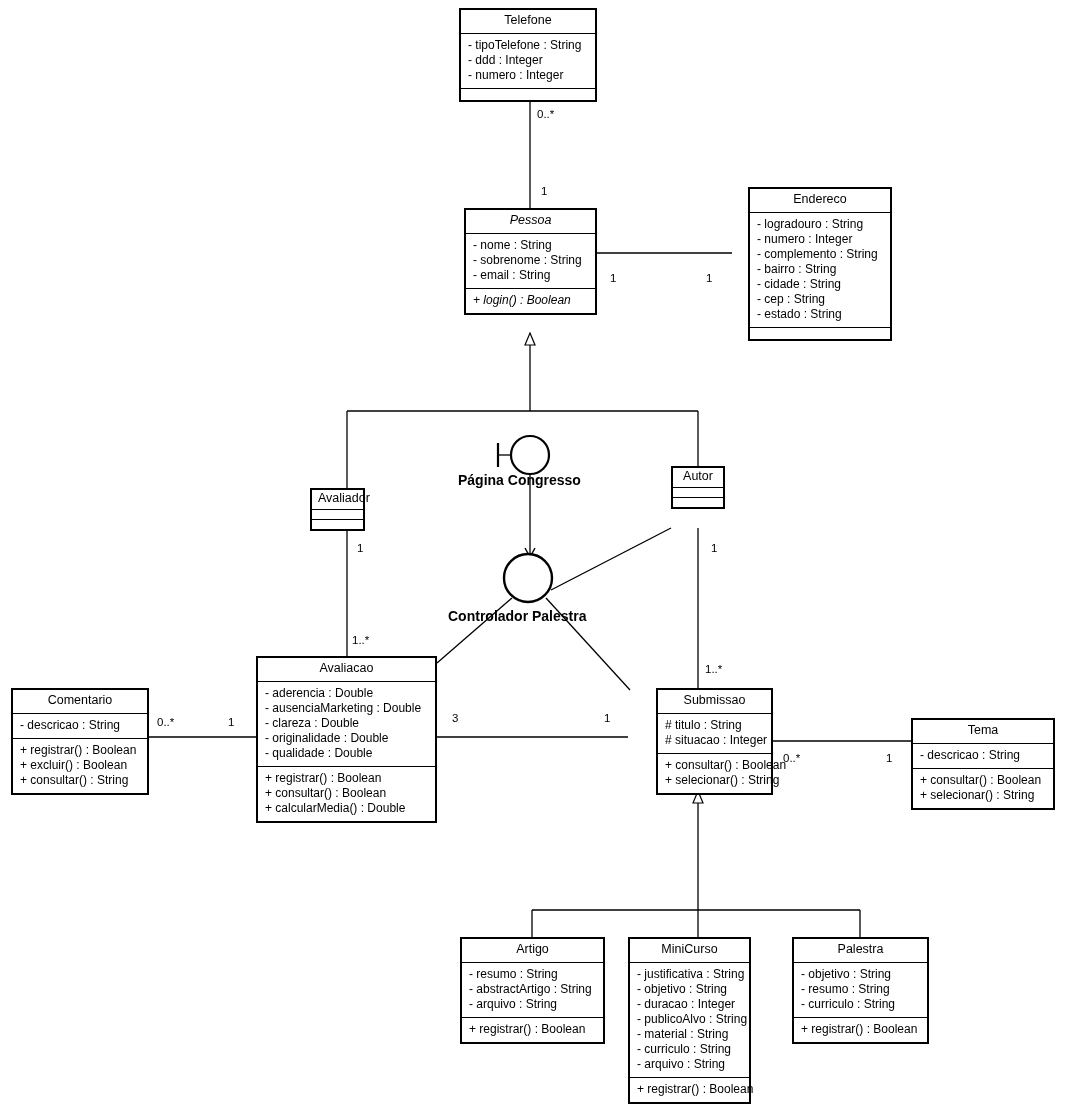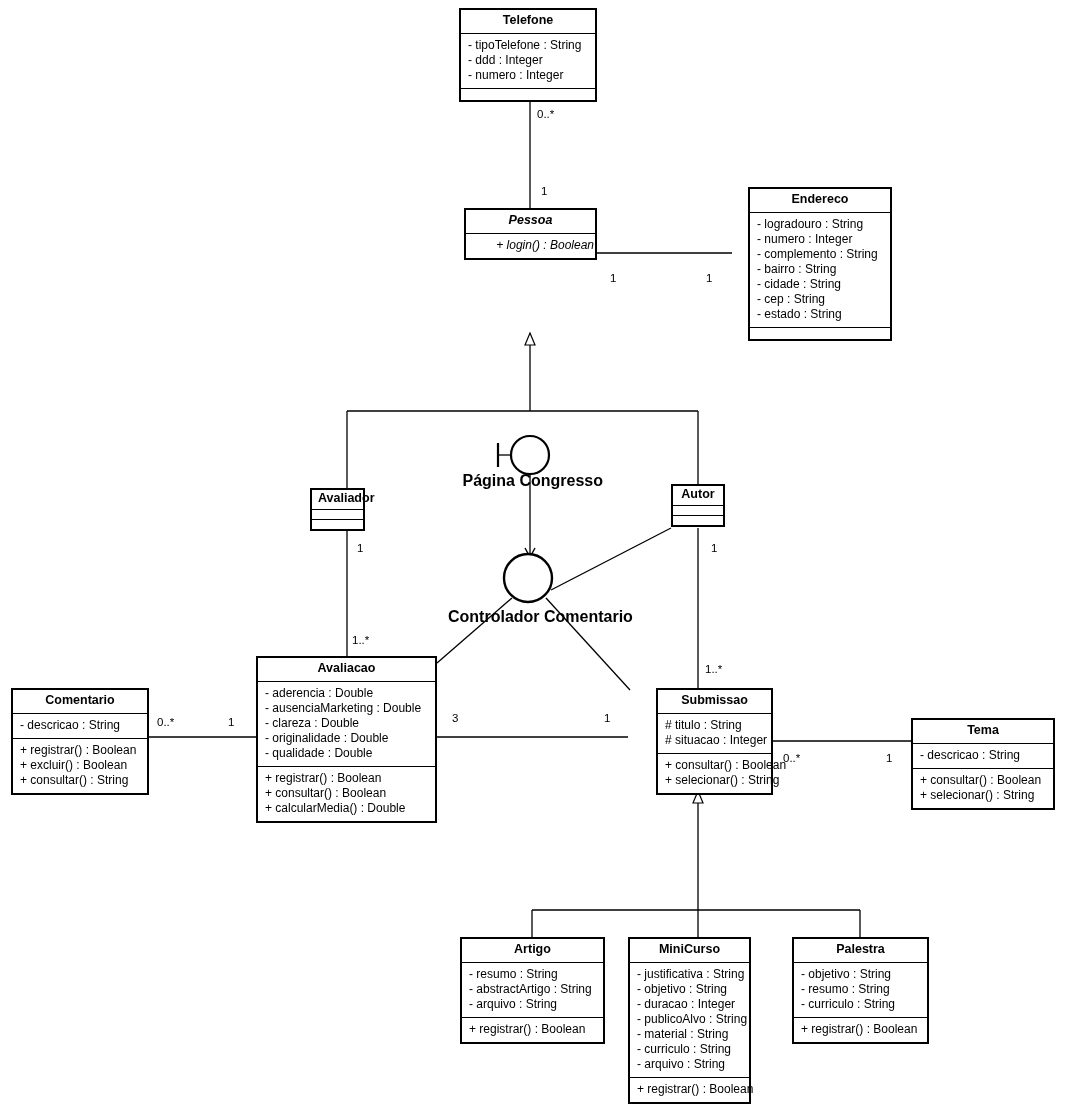"Telefone" .cls-name { font-weight: bold -> normal }
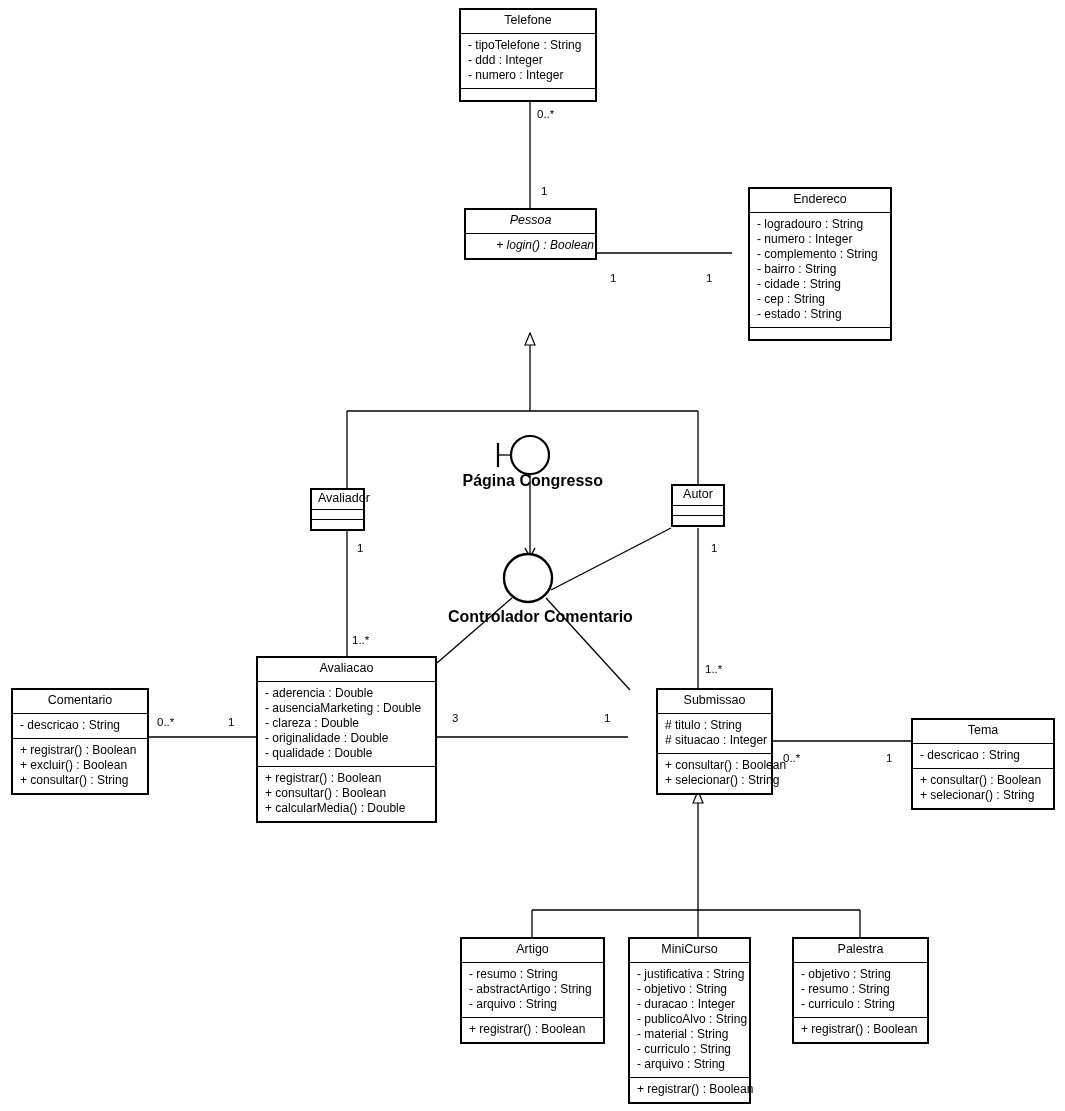"- tipoTelefone : String" .cls-compartment { padding: 4px 1px 5px 7px -> 4px 11px 5px 7px }
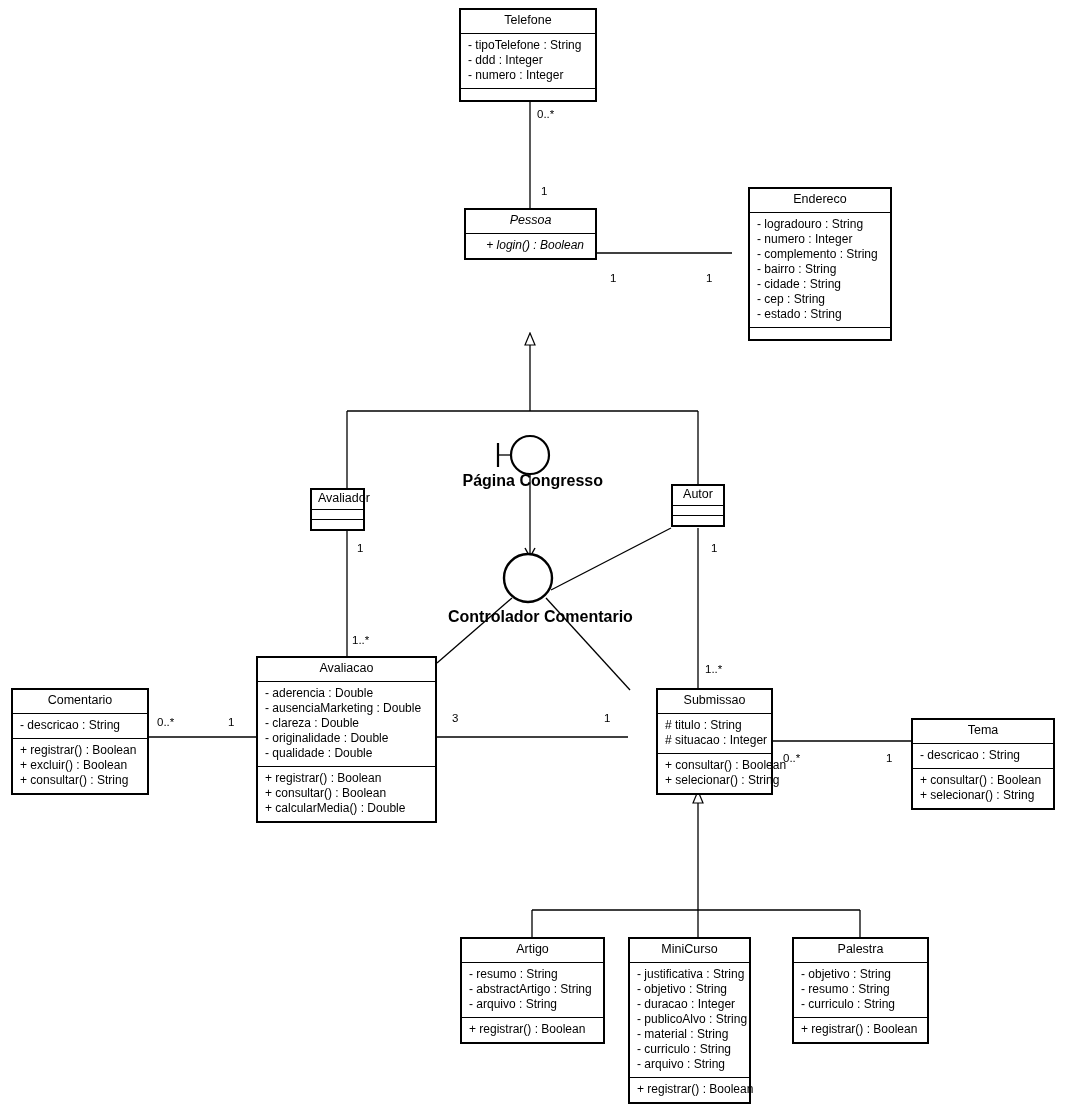"- nome : String" div.cls-compartment { html: none -> <div> <div>- nome : String</div> <div>- sobrenome : String</div> <div>- email : String</div> </div> }
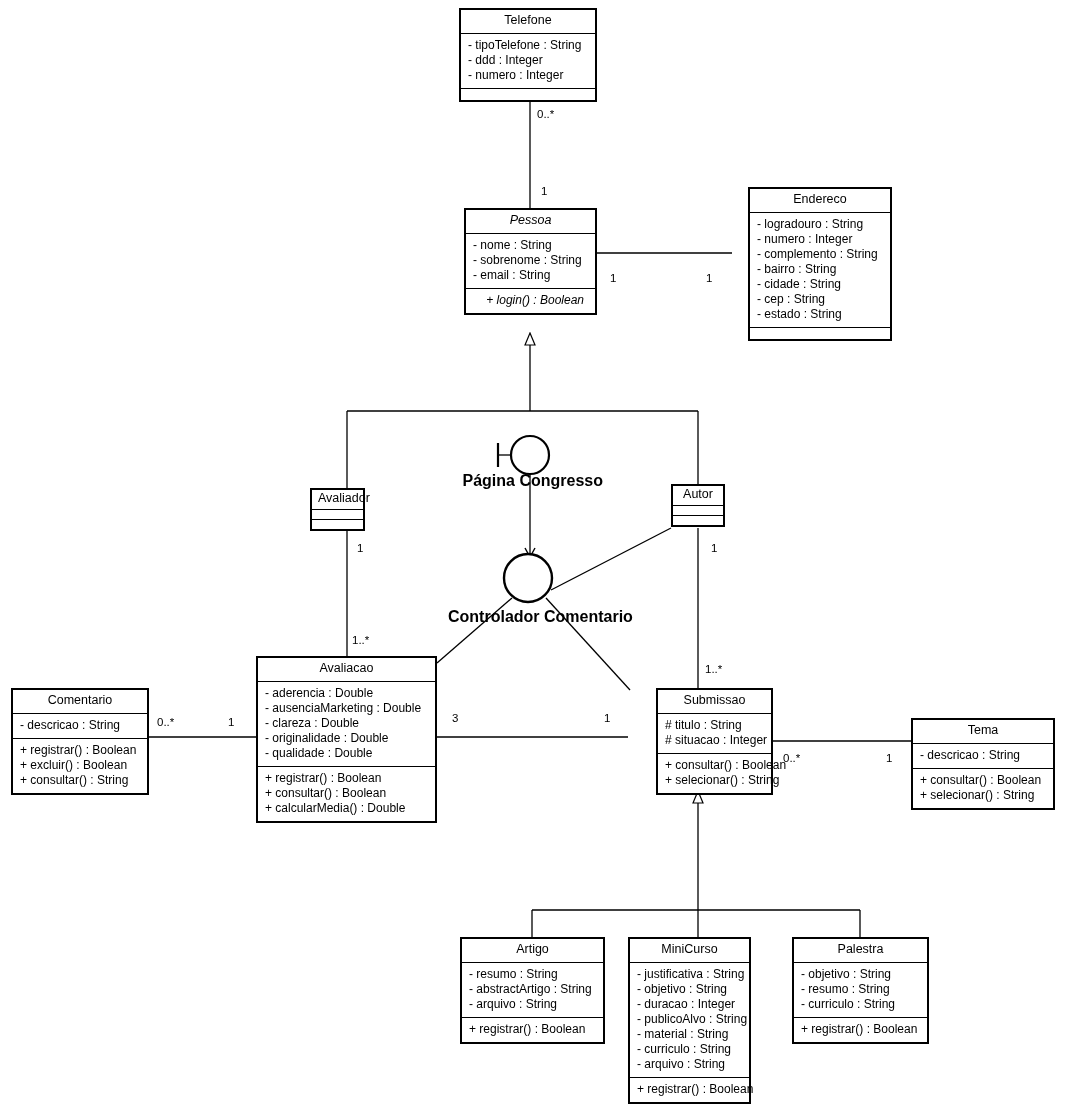"+ login() : Boolean" .member.italic { text-align: right -> none }
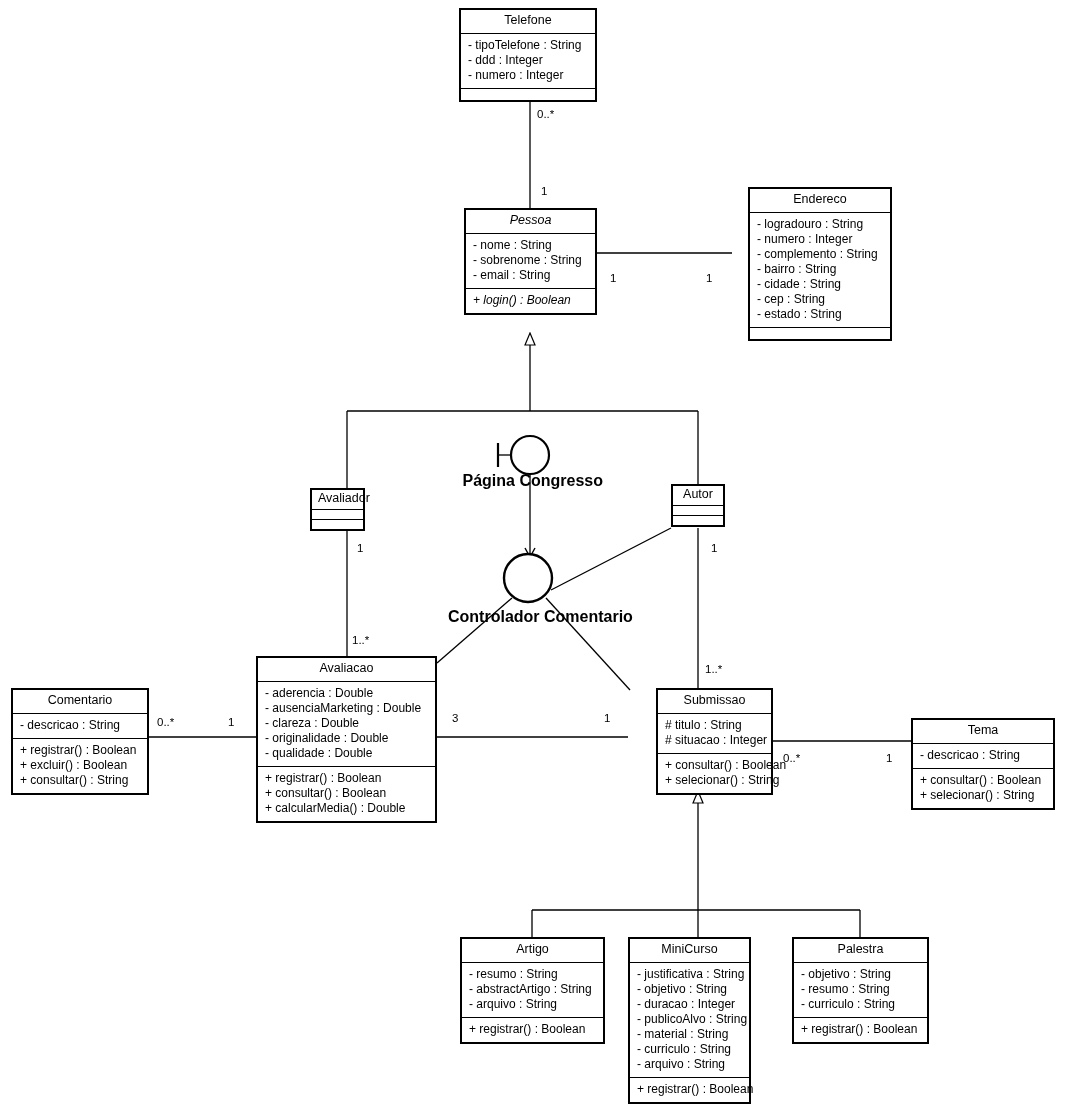"Página Congresso" .iface-label { font-size: 16px -> 14px; text-align: right -> left }
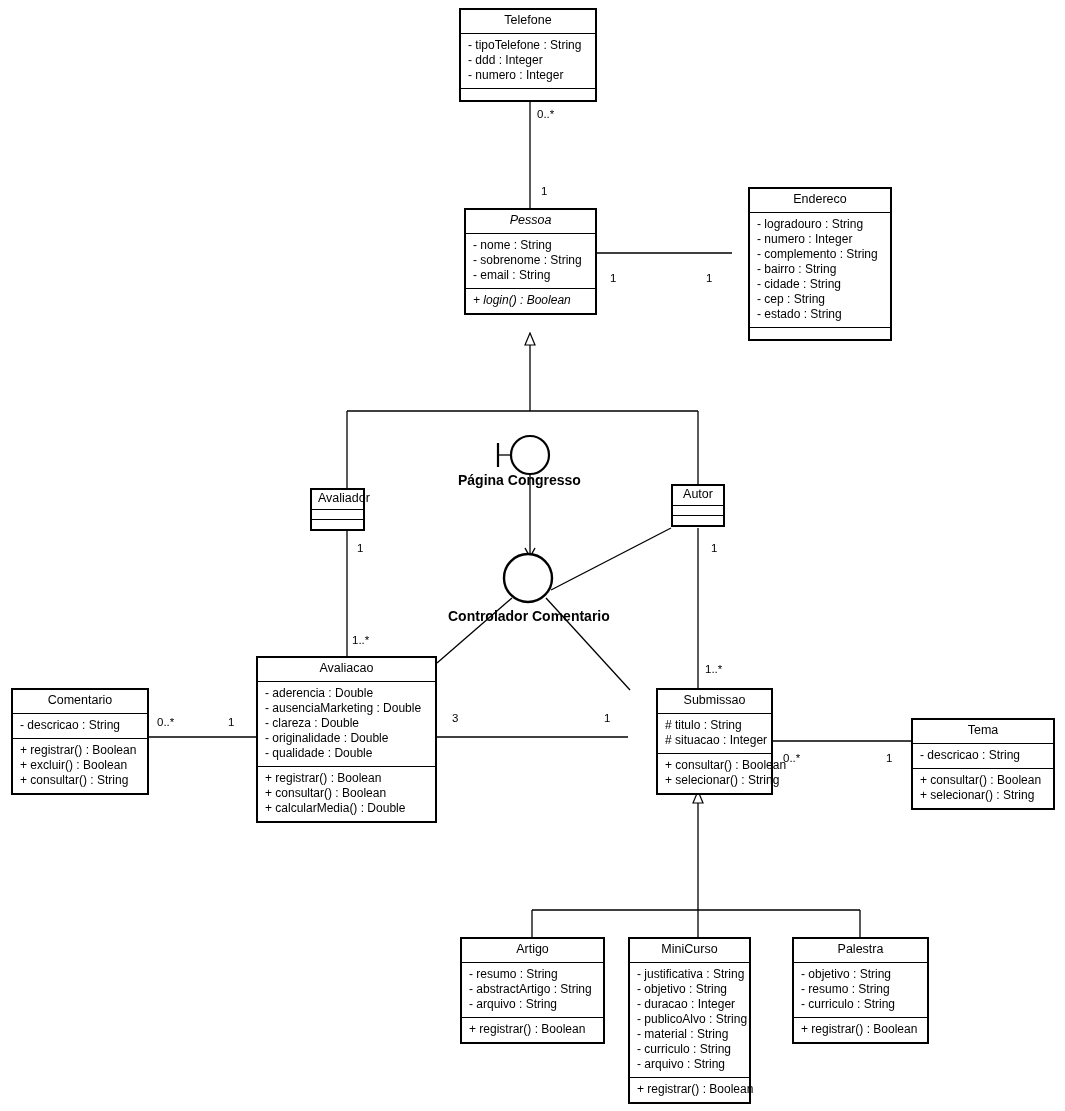"Autor" div.uml-class { top: 484px -> 466px }
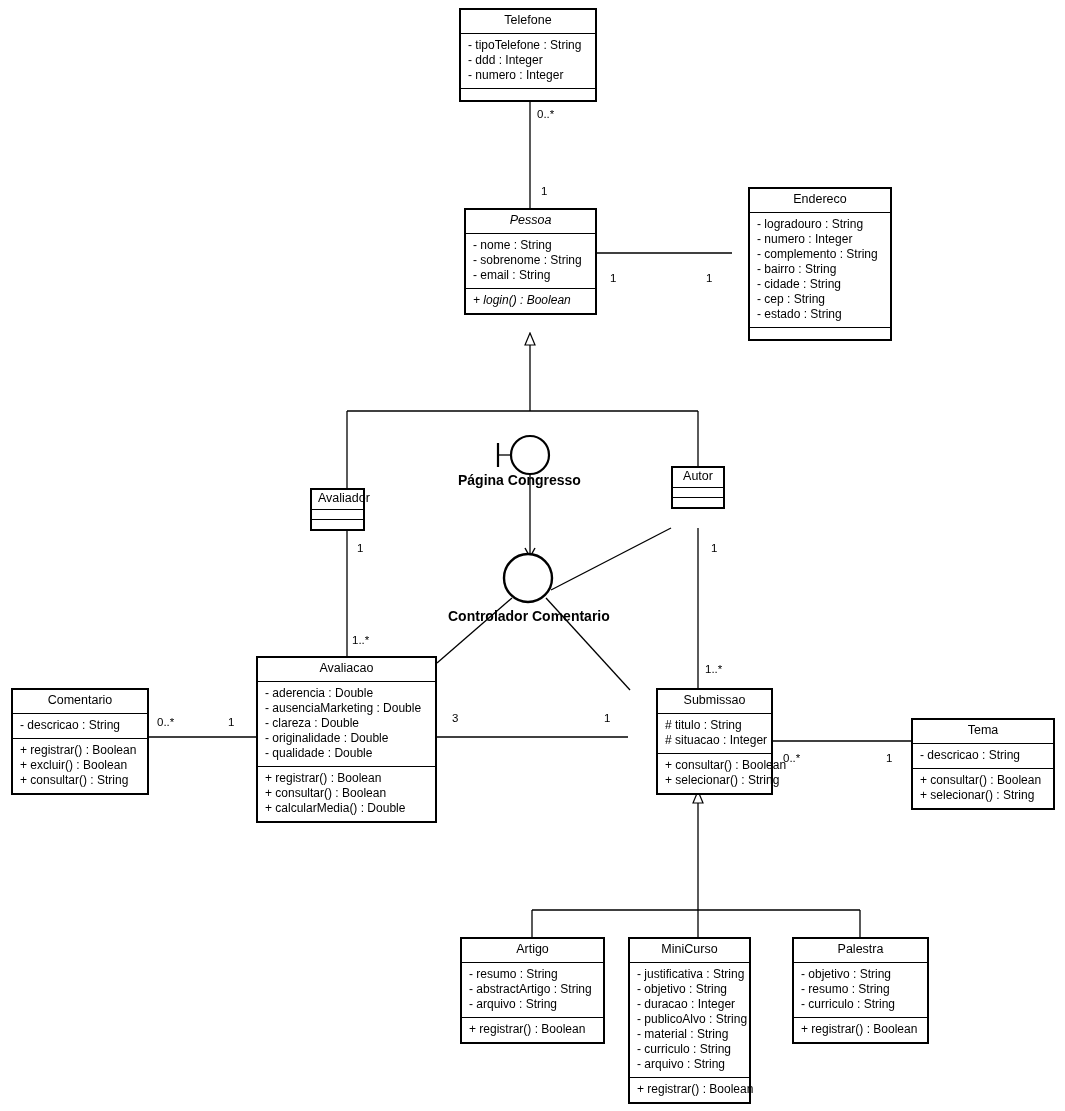"Controlador Comentario" div.iface-label { text: Comentario -> Palestra }
